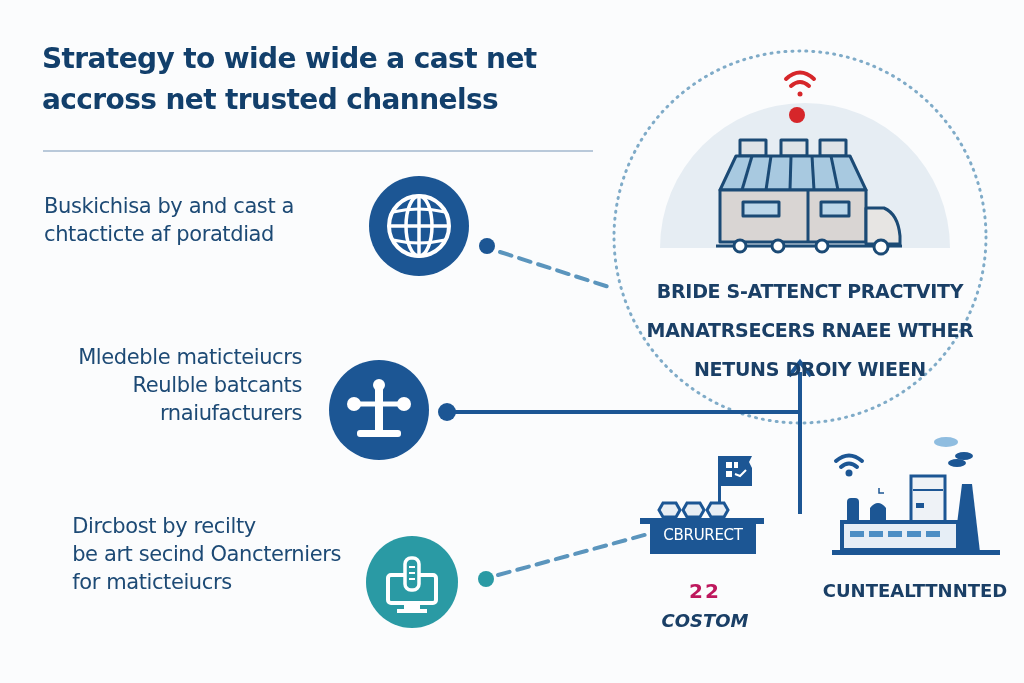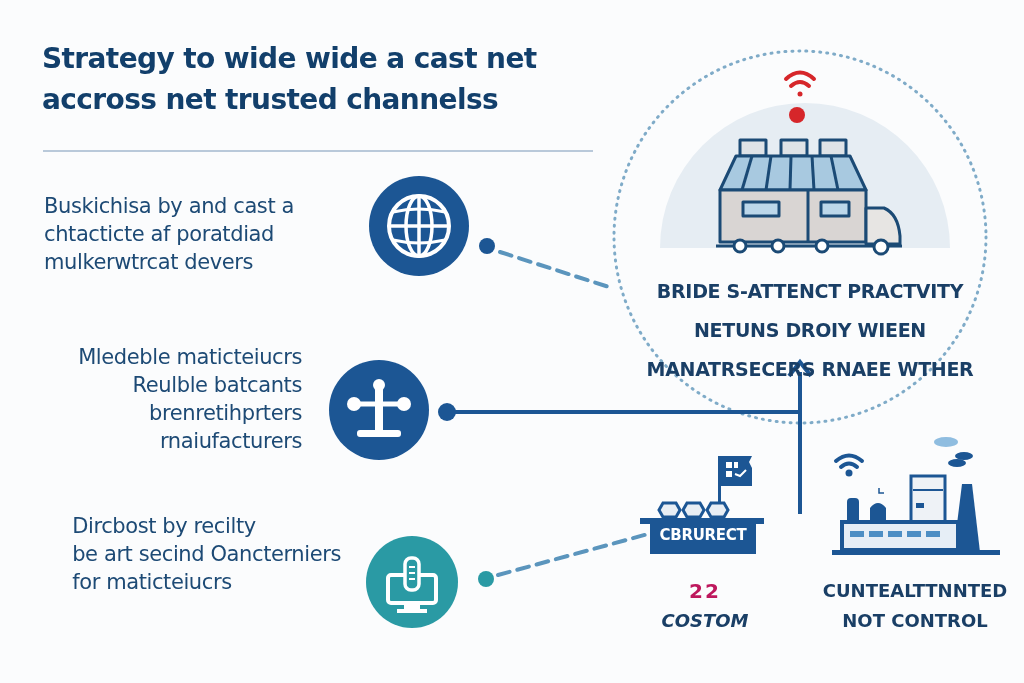"mulkerwtrcat devers" span { html: <span>mulkerwtrcat devers</span> -> none }
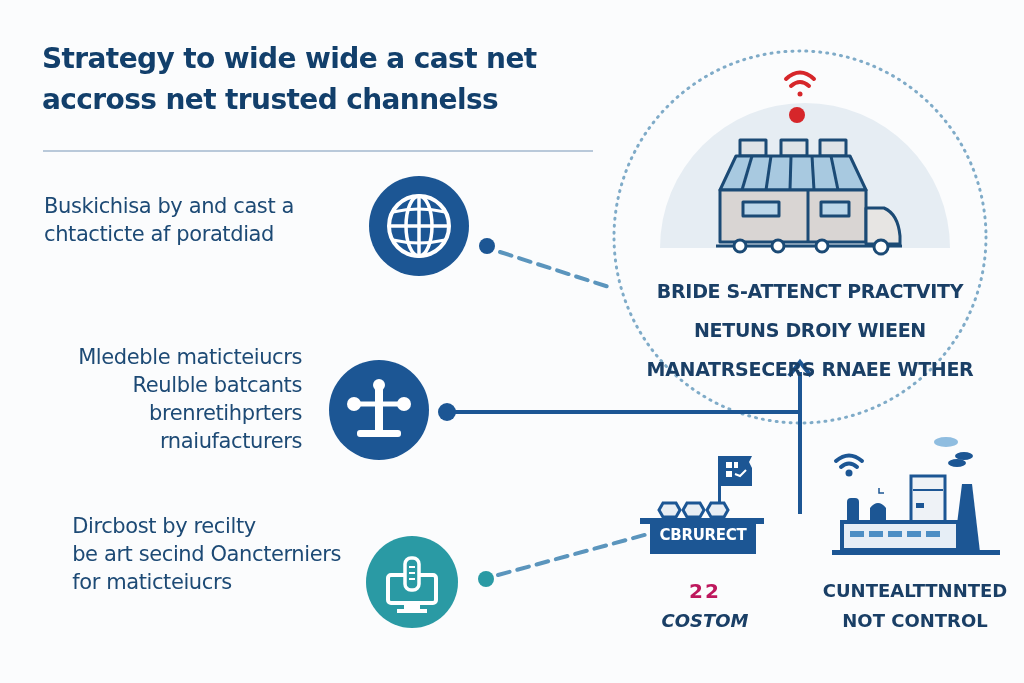"NETUNS DROIY WIEEN" span { order: before "MANATRSECERS RNAEE WTHER" -> after "MANATRSECERS RNAEE WTHER" }
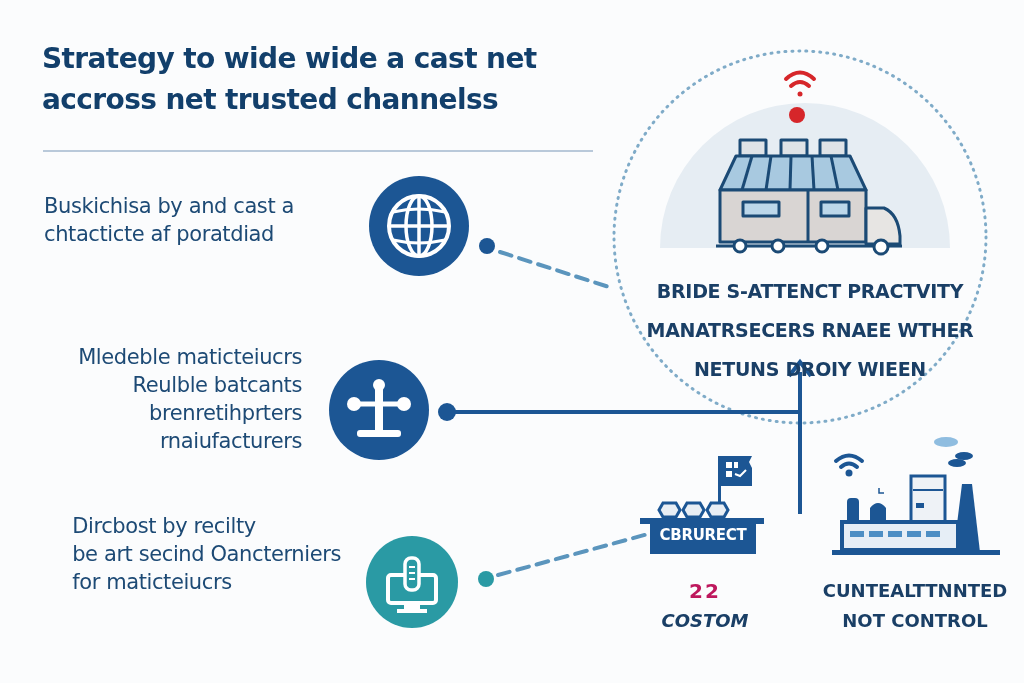"brenretihprters" span { html: <span>brenretihprters</span> -> none }
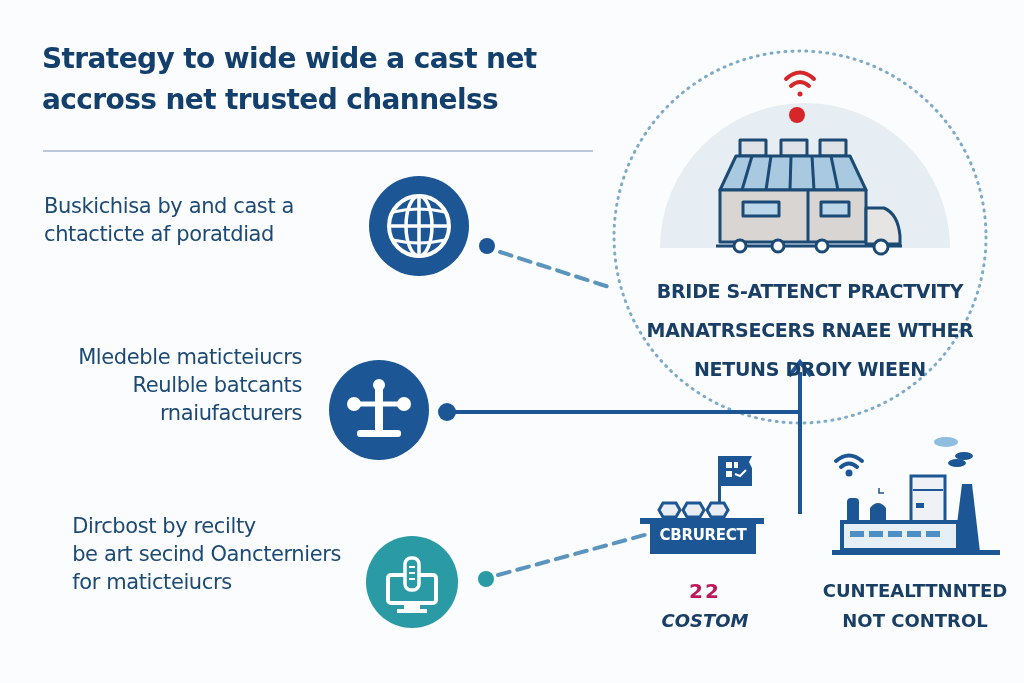"CBRURECT" .brand-label { font-weight: bold -> normal }
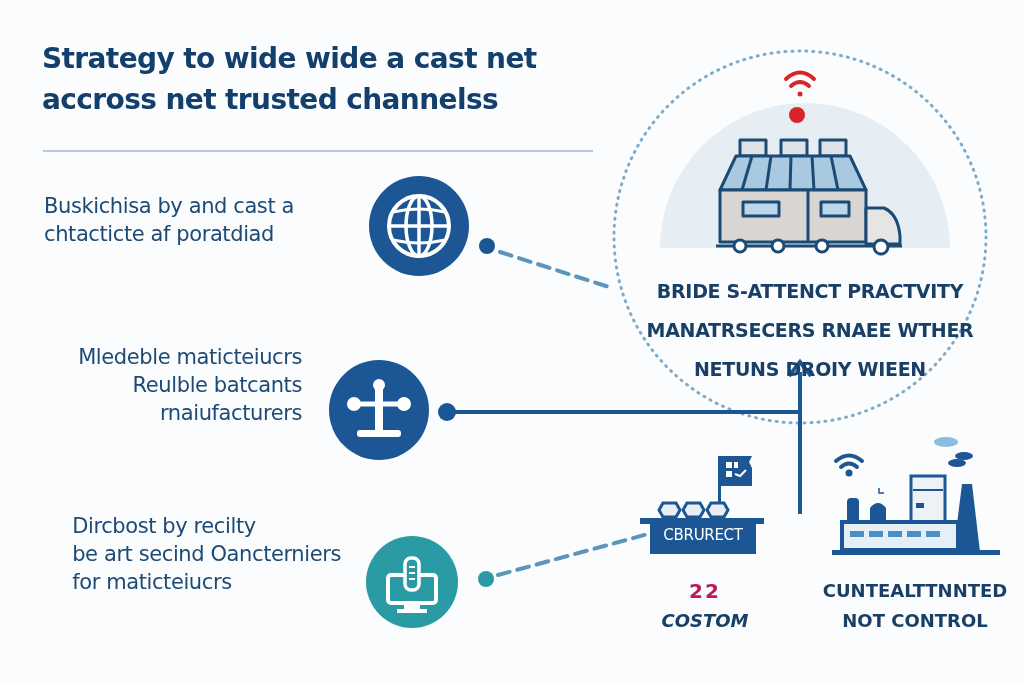"NOT CONTROL" span { html: <span>NOT CONTROL</span> -> none }
